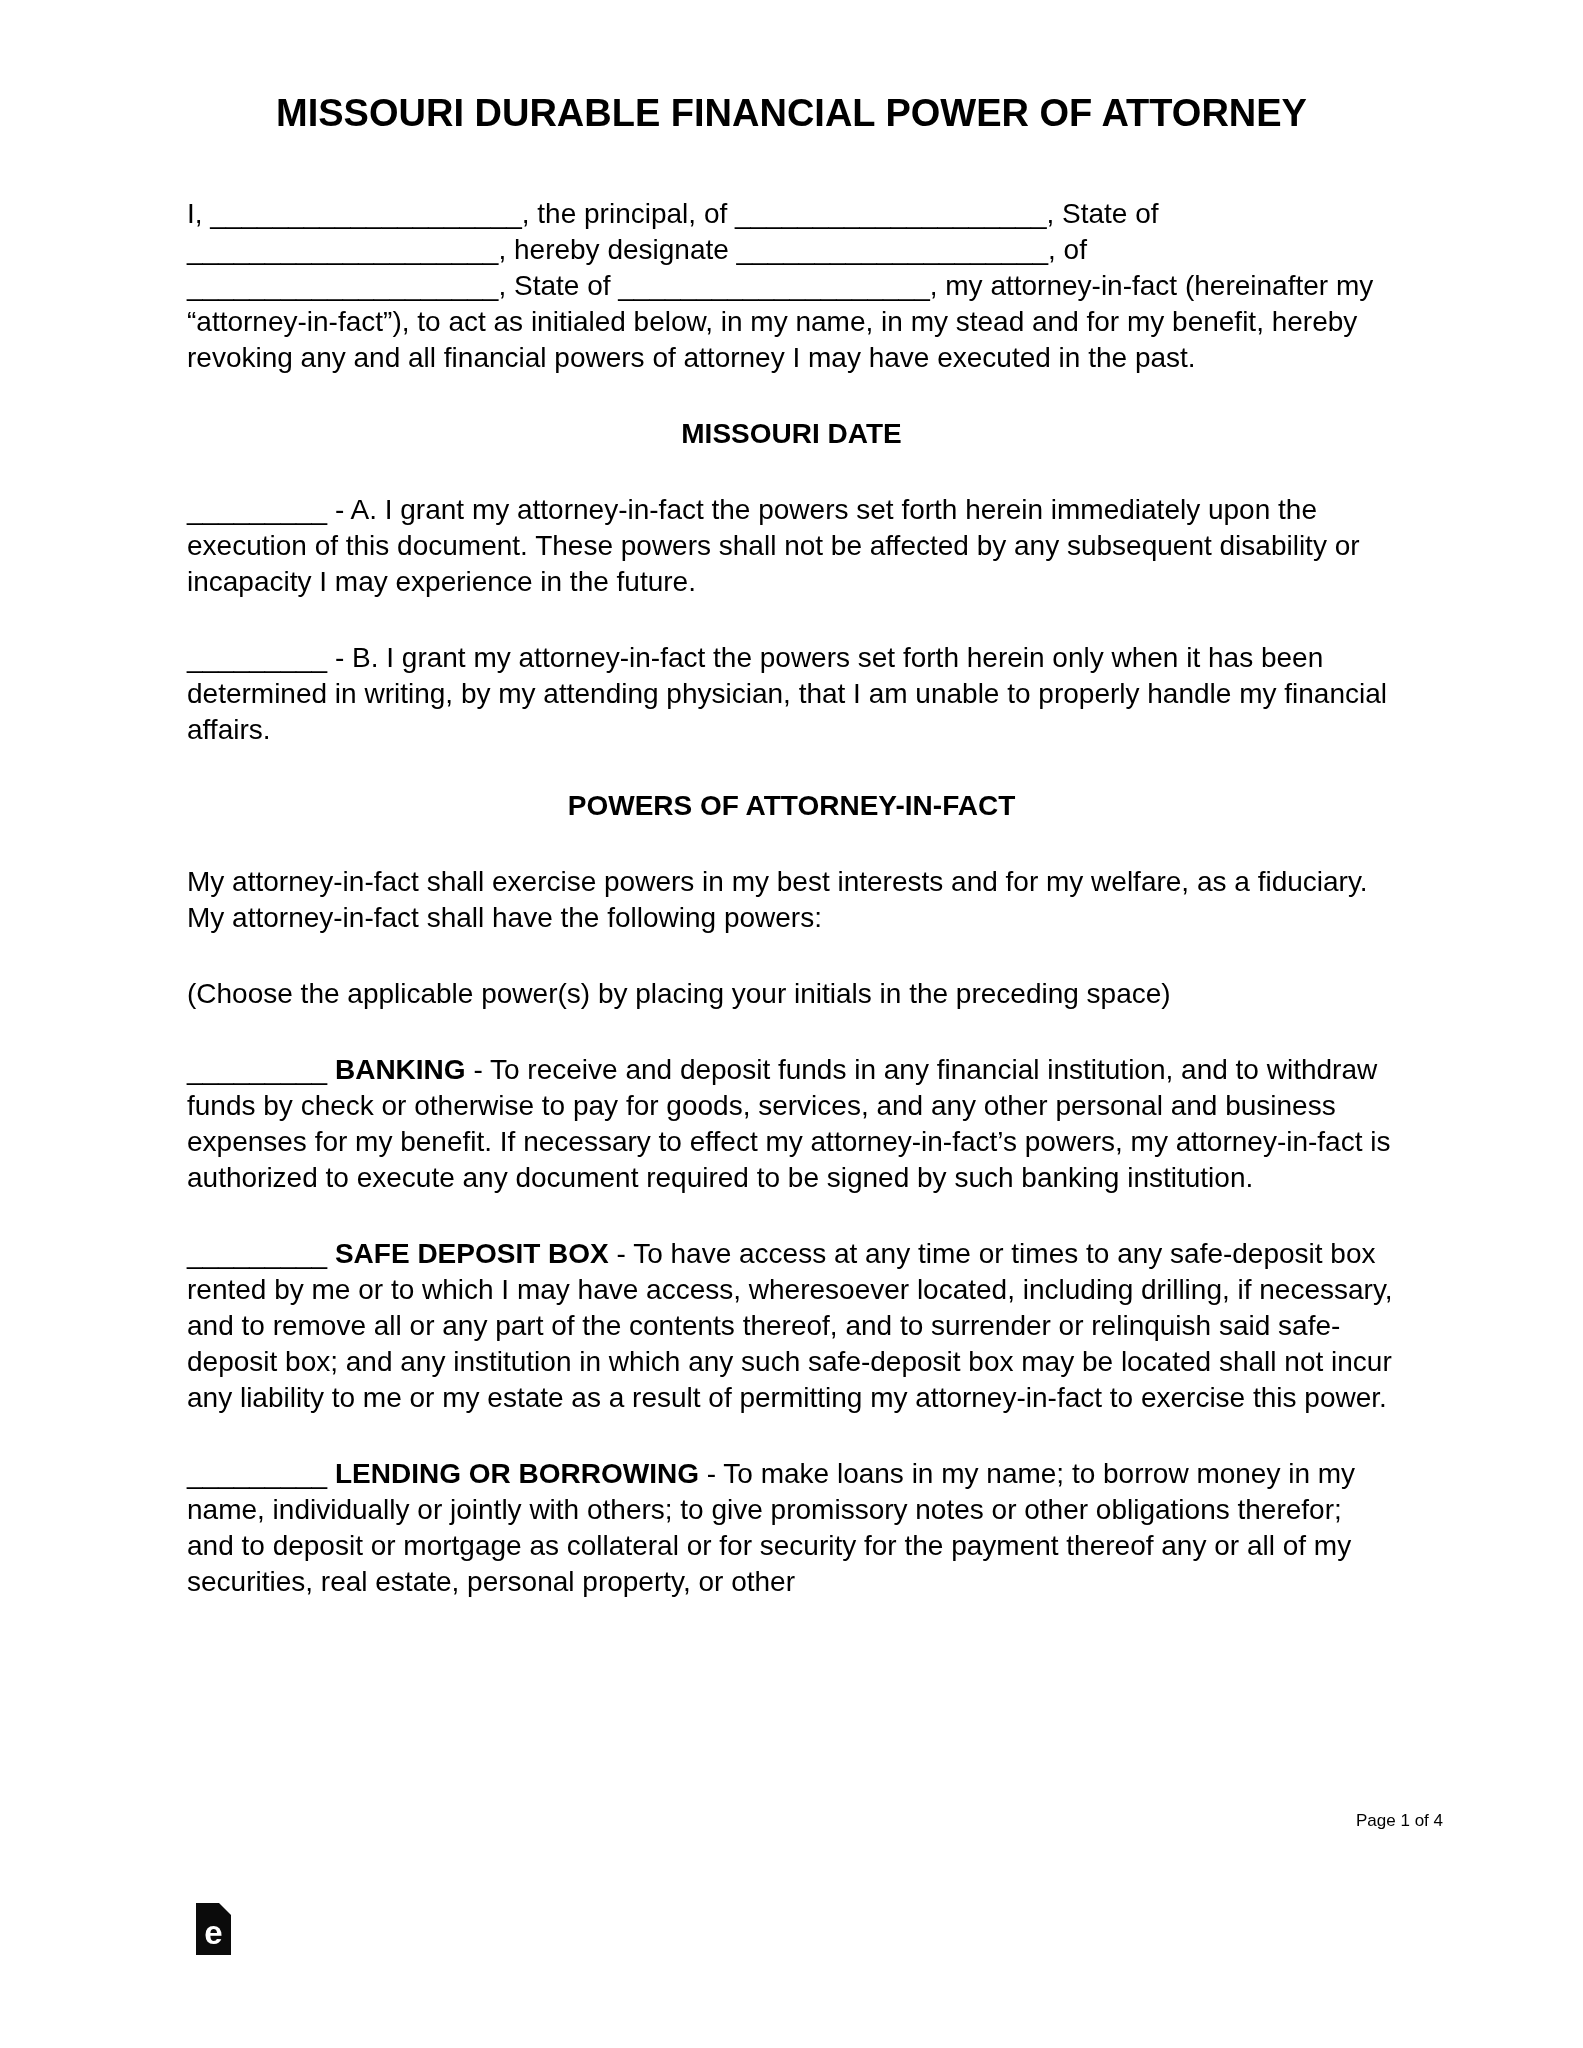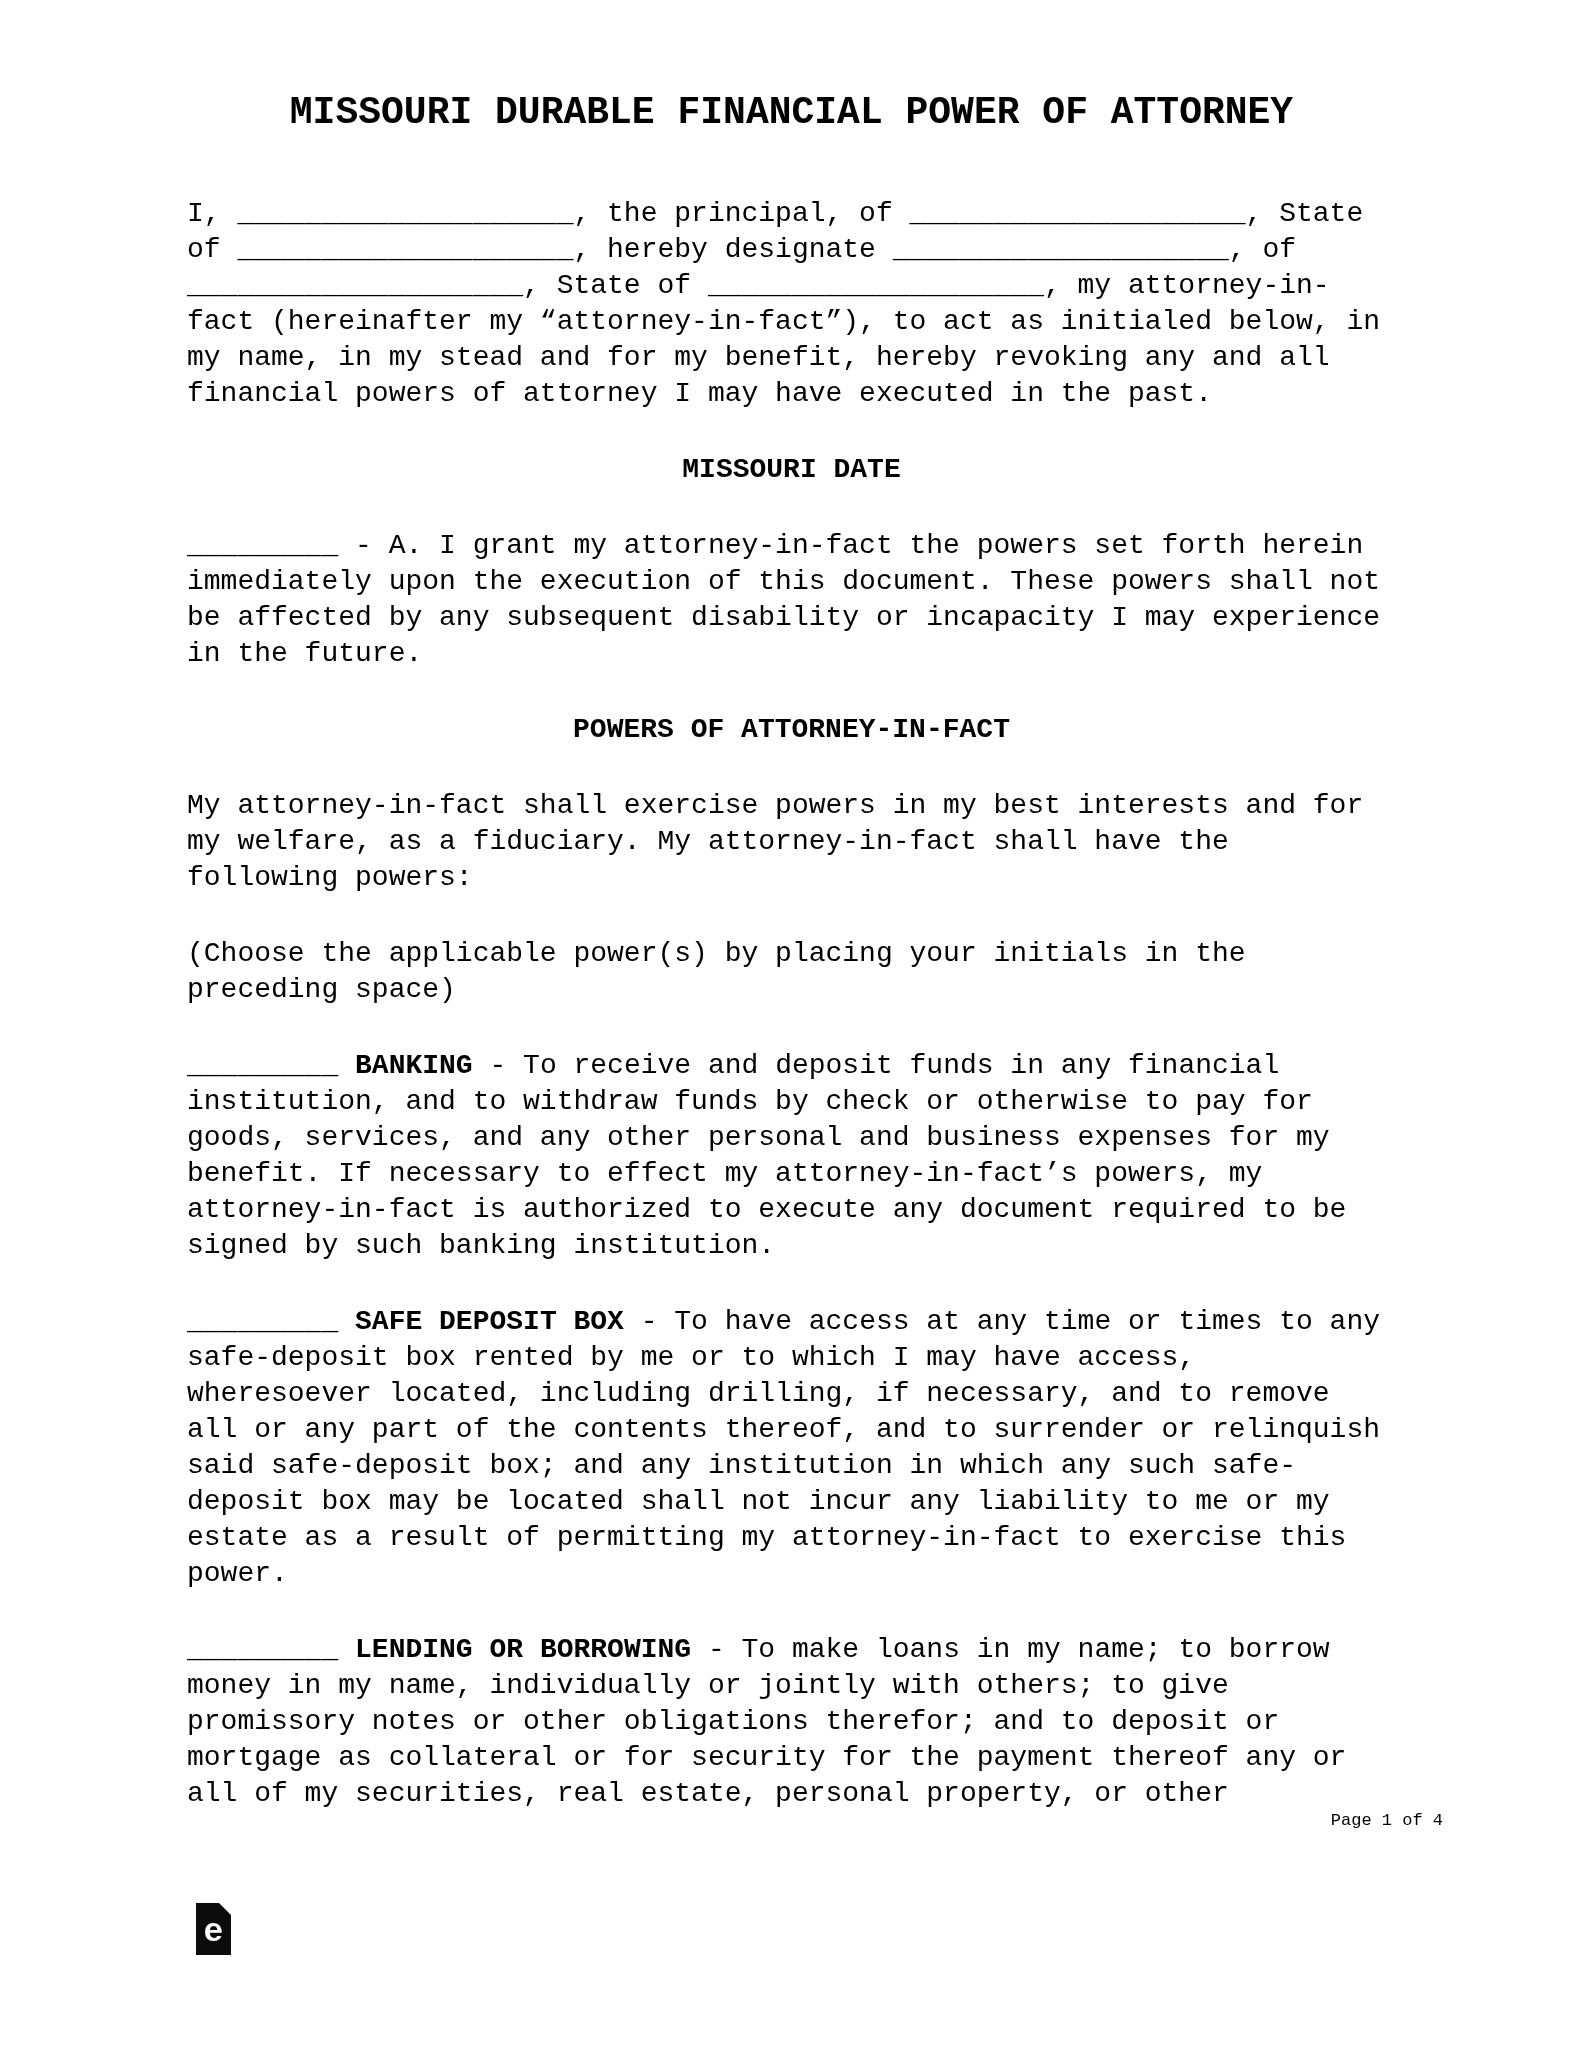"MISSOURI DURABLE FINANCIAL POWER OF" .page { font-family: Liberation Mono, monospace -> Liberation Sans, sans-serif }
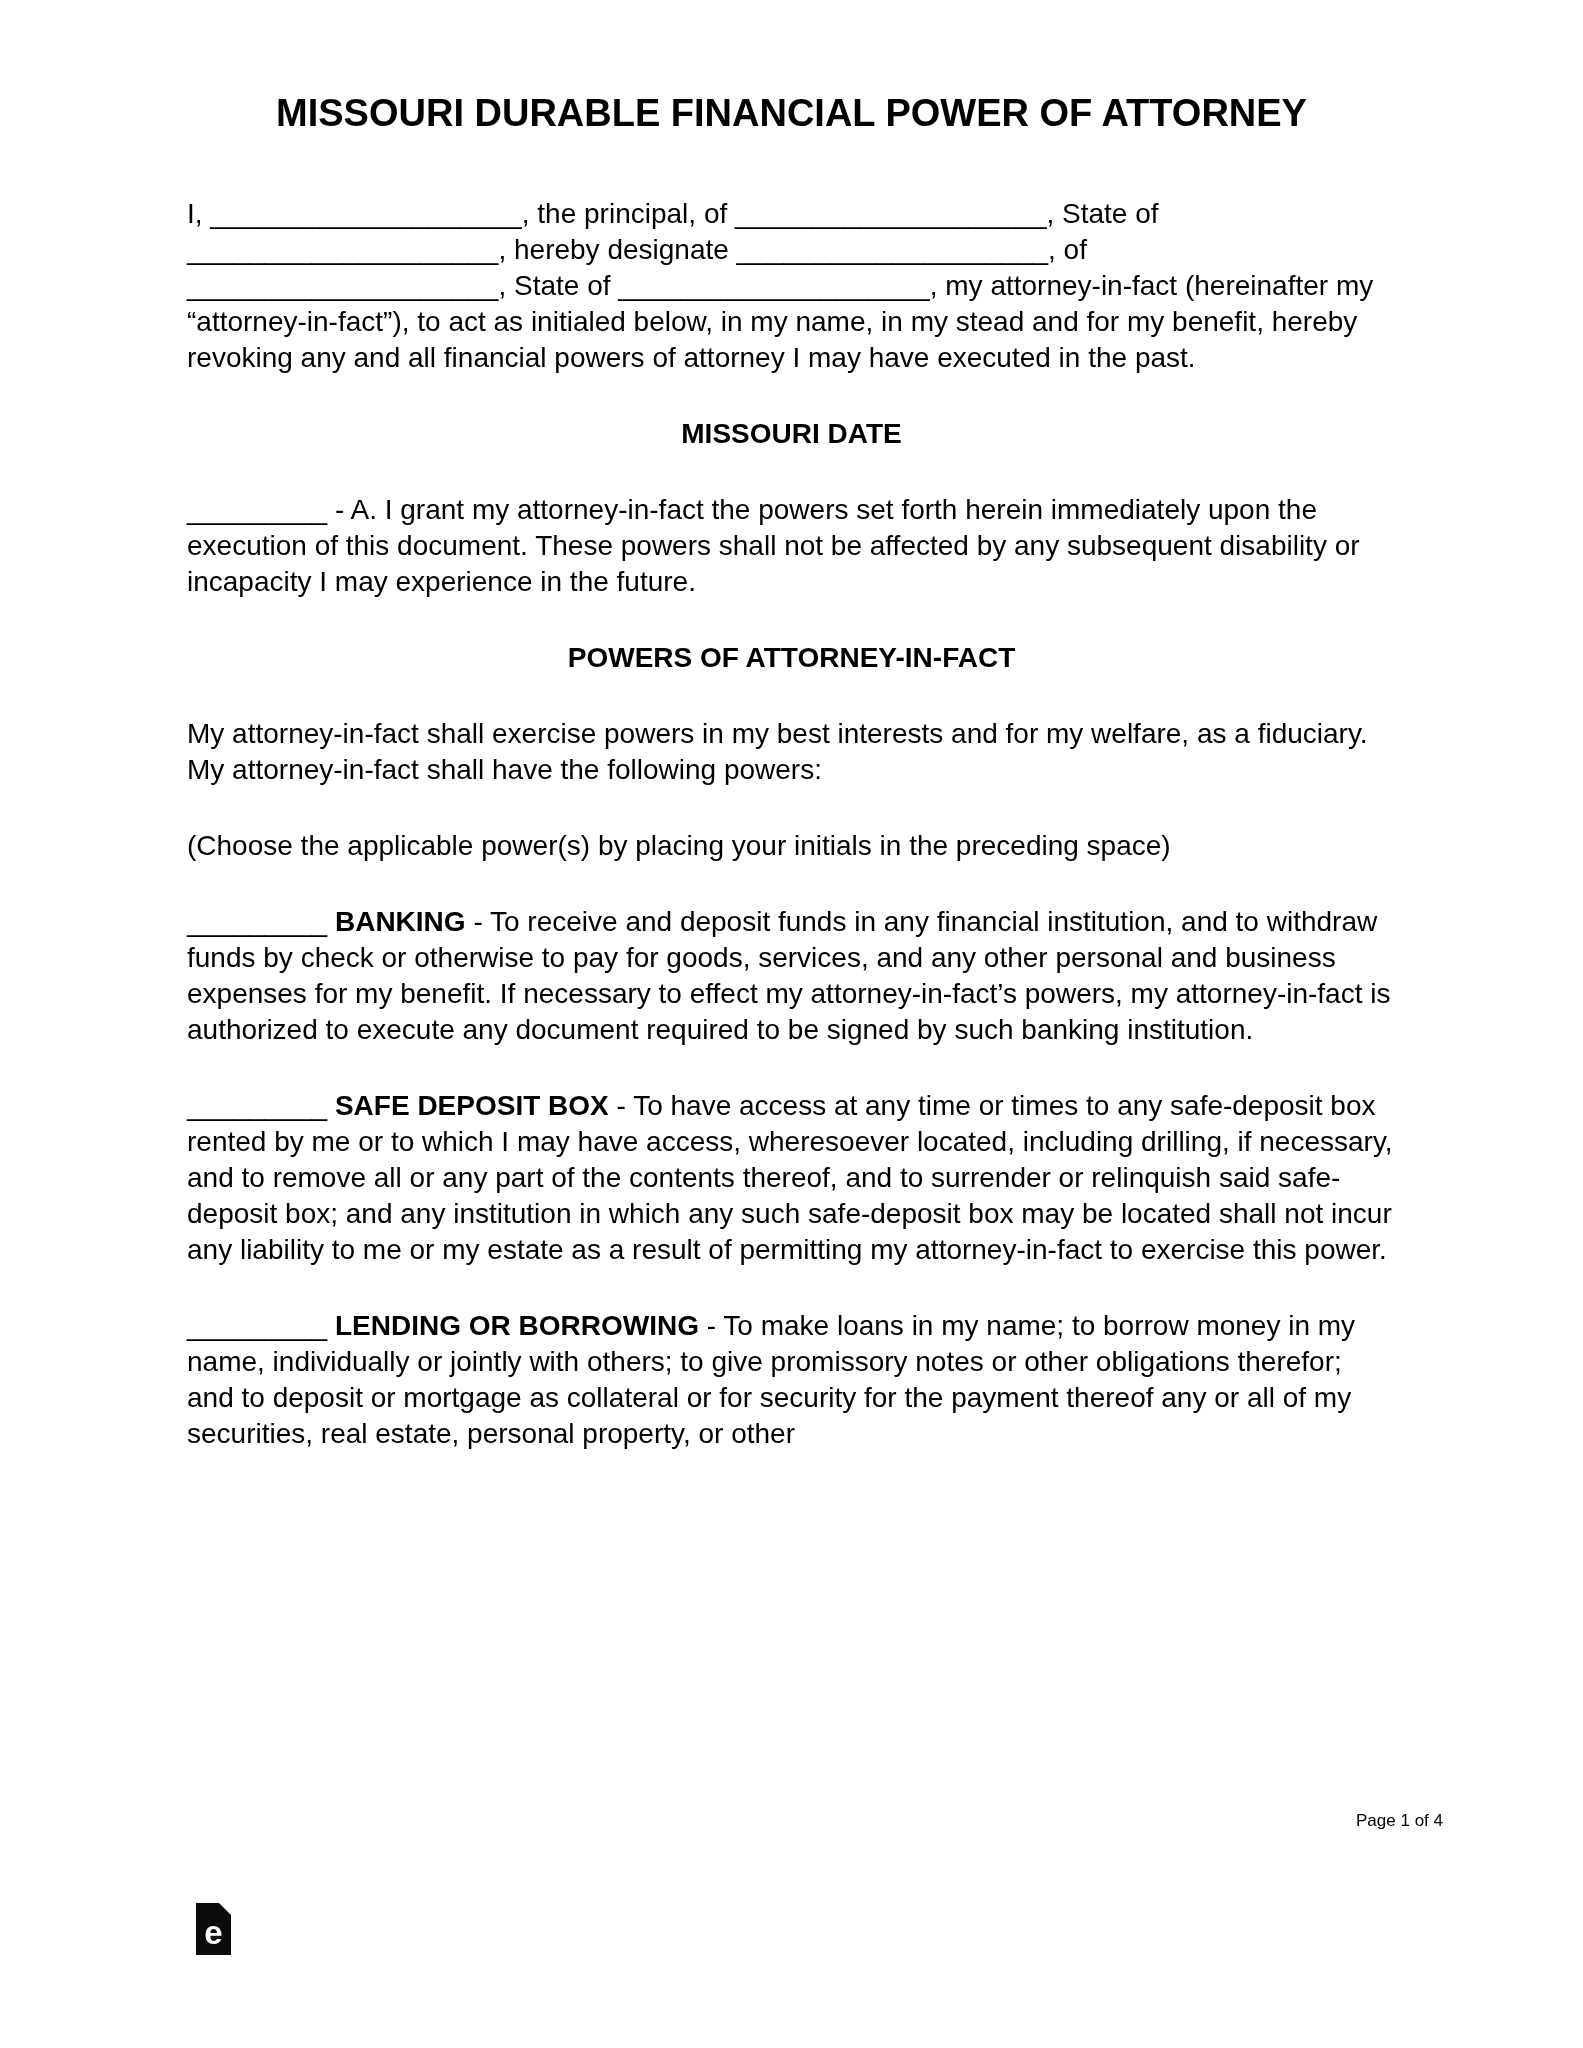"_________ - B. I grant" p.para { html: none -> <p>_________ - B. I grant my attorney-in-fact the powers set forth herein only when it has been determined in writing, by my attending physician, that I am unable to properly handle my financial affairs.</p> }
